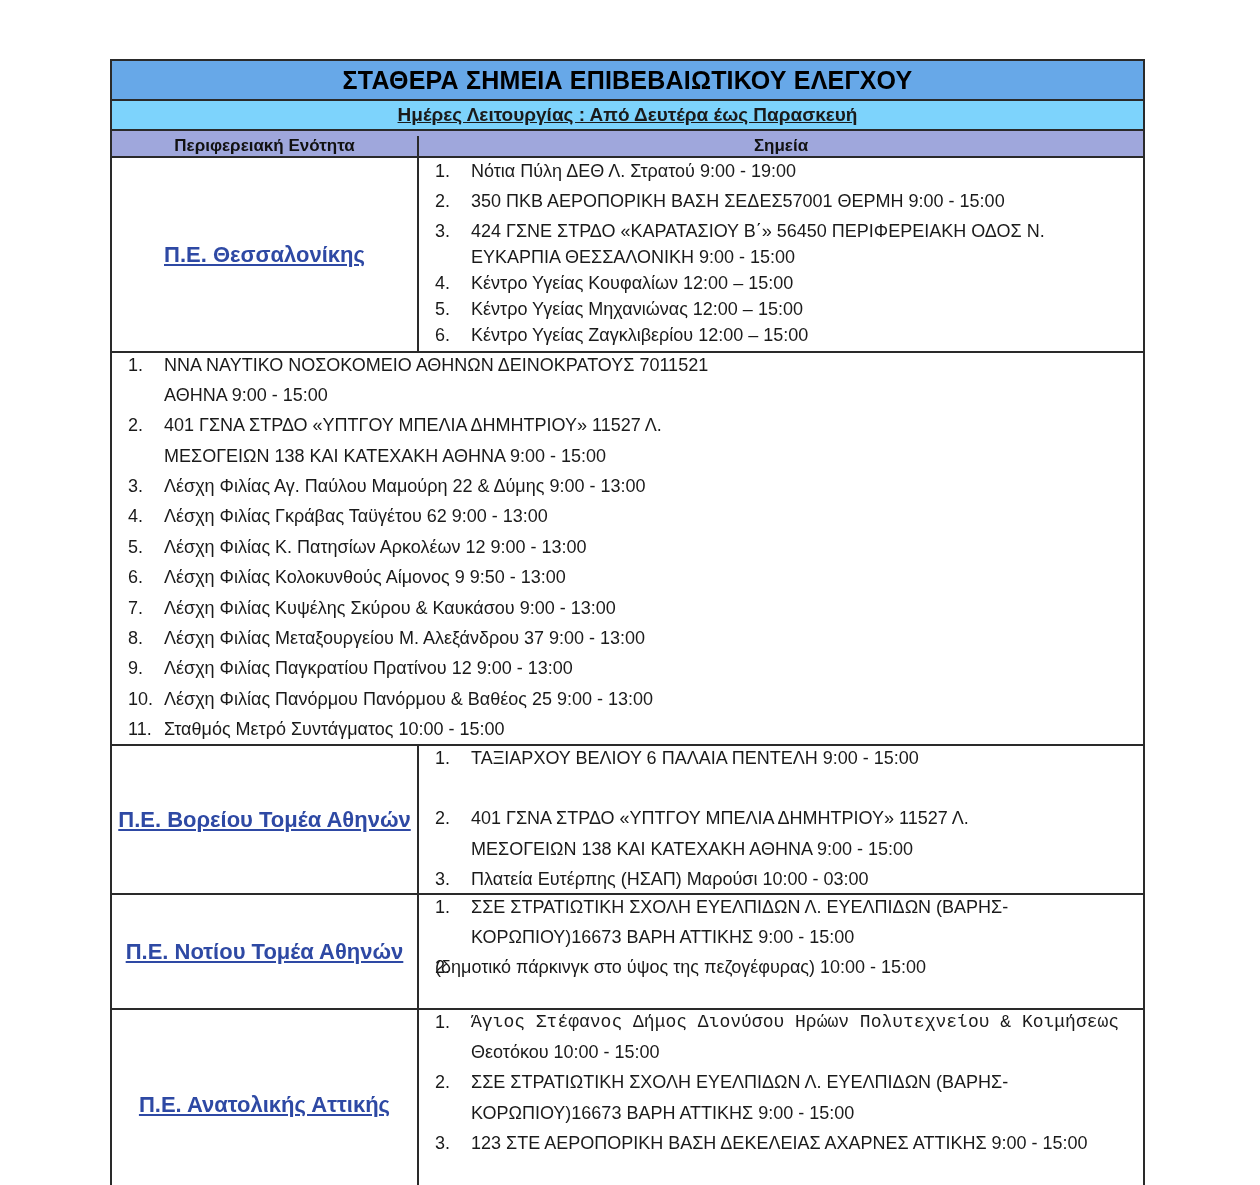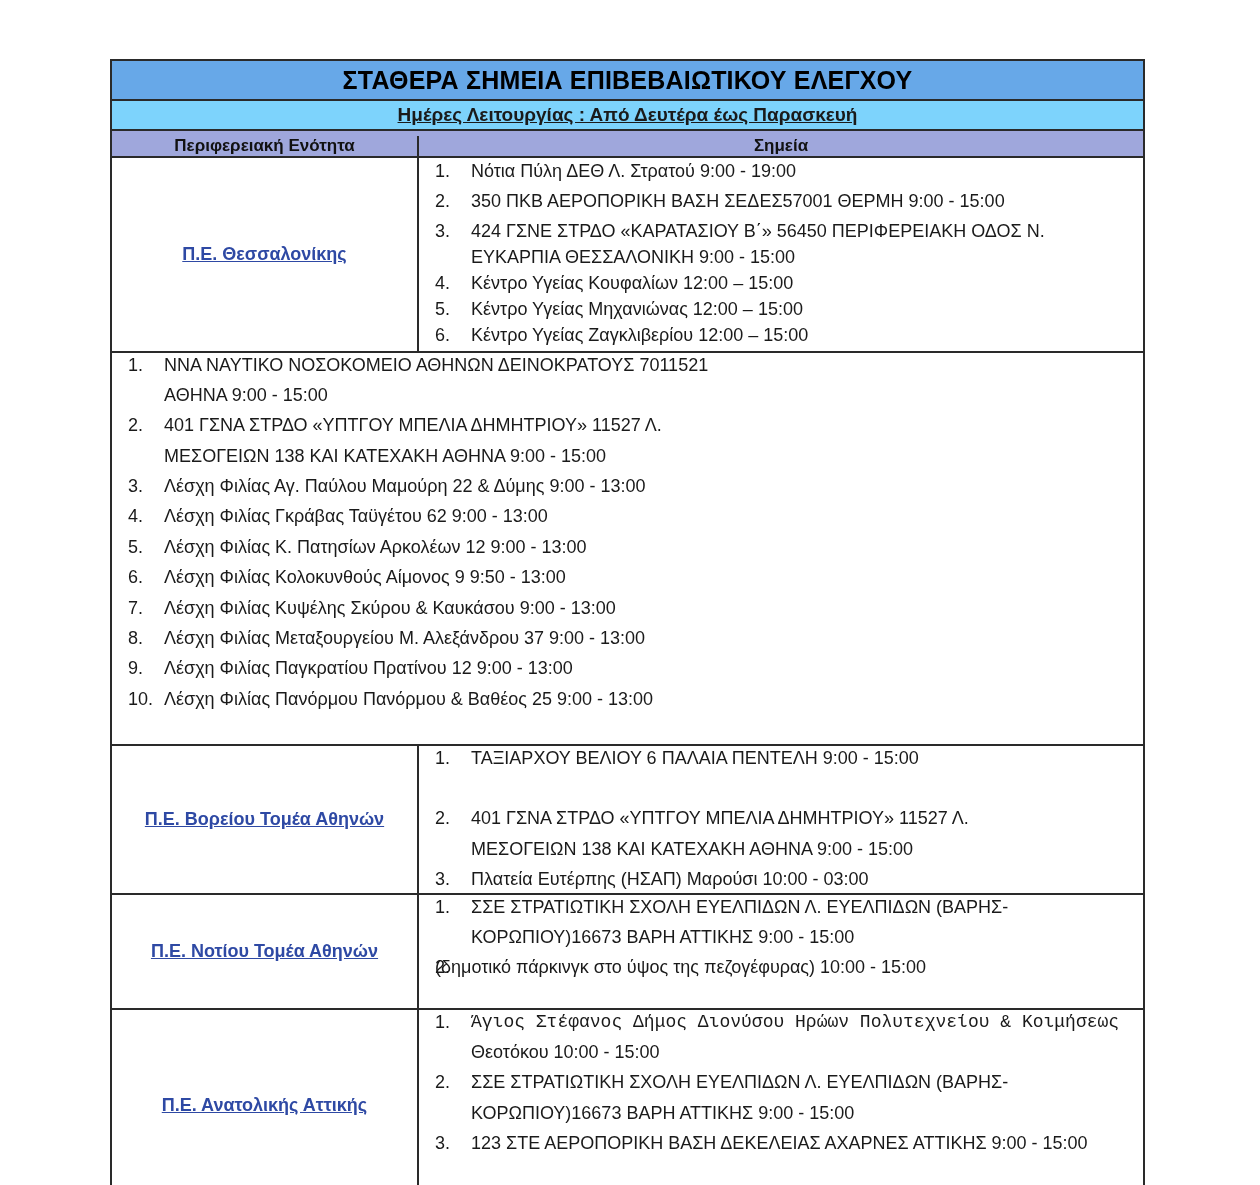"Π.Ε. Θεσσαλονίκης" .region-link { font-size: 18px -> 22px }
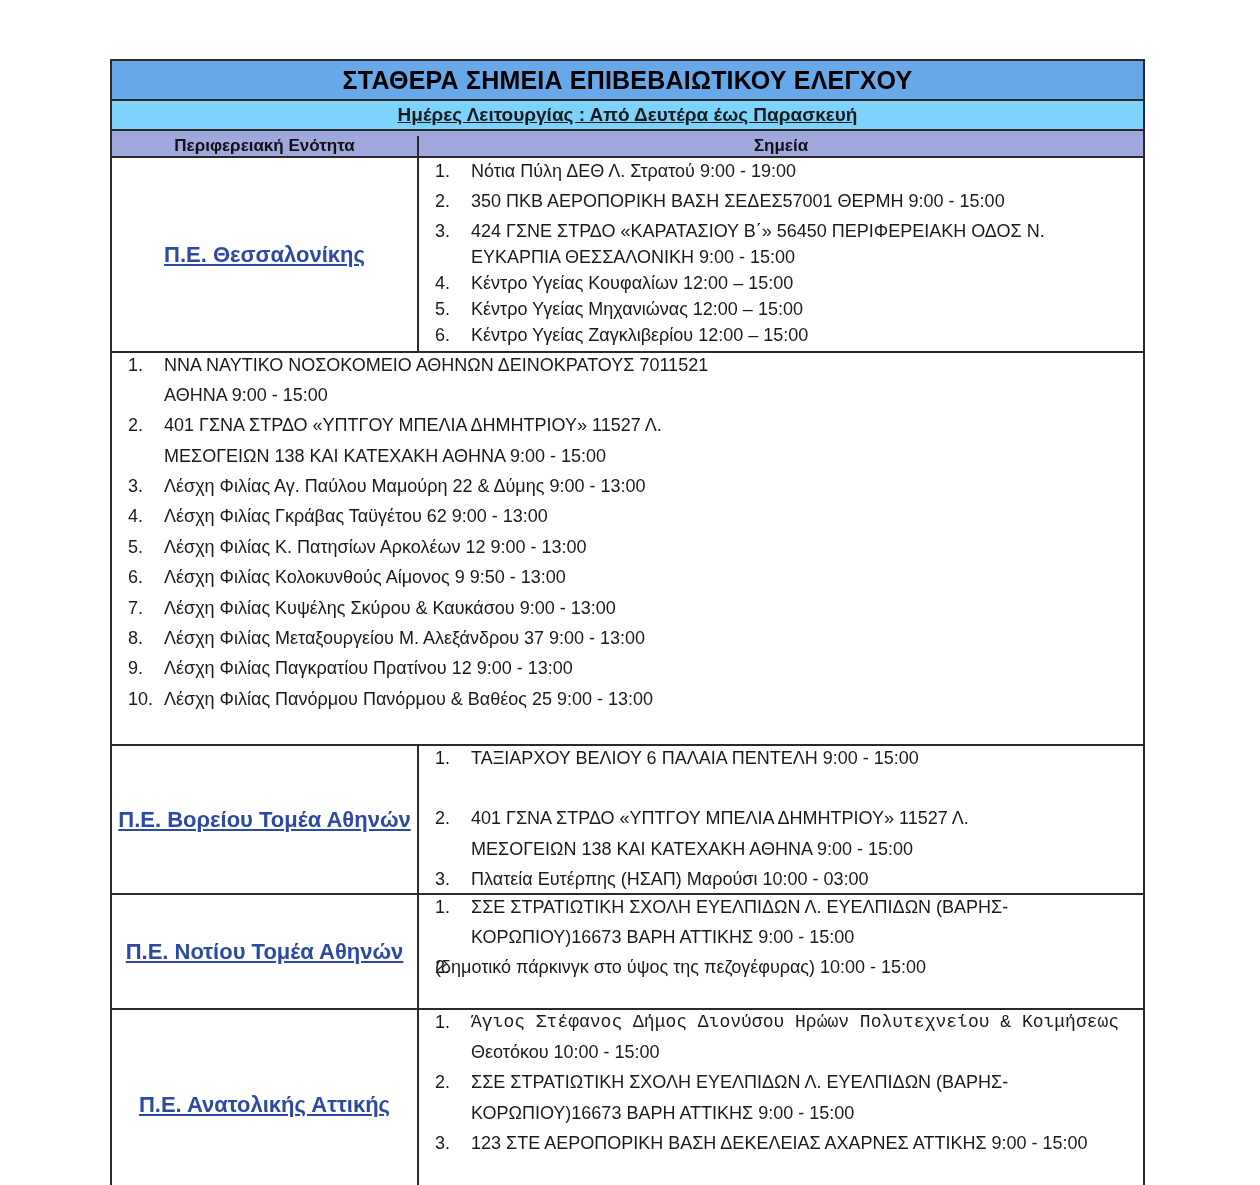"11." div.item { html: none -> <div> <span>11.</span> <span>Σταθμός Μετρό Συντάγματος 10:00 - 15:00</span> </div> }
